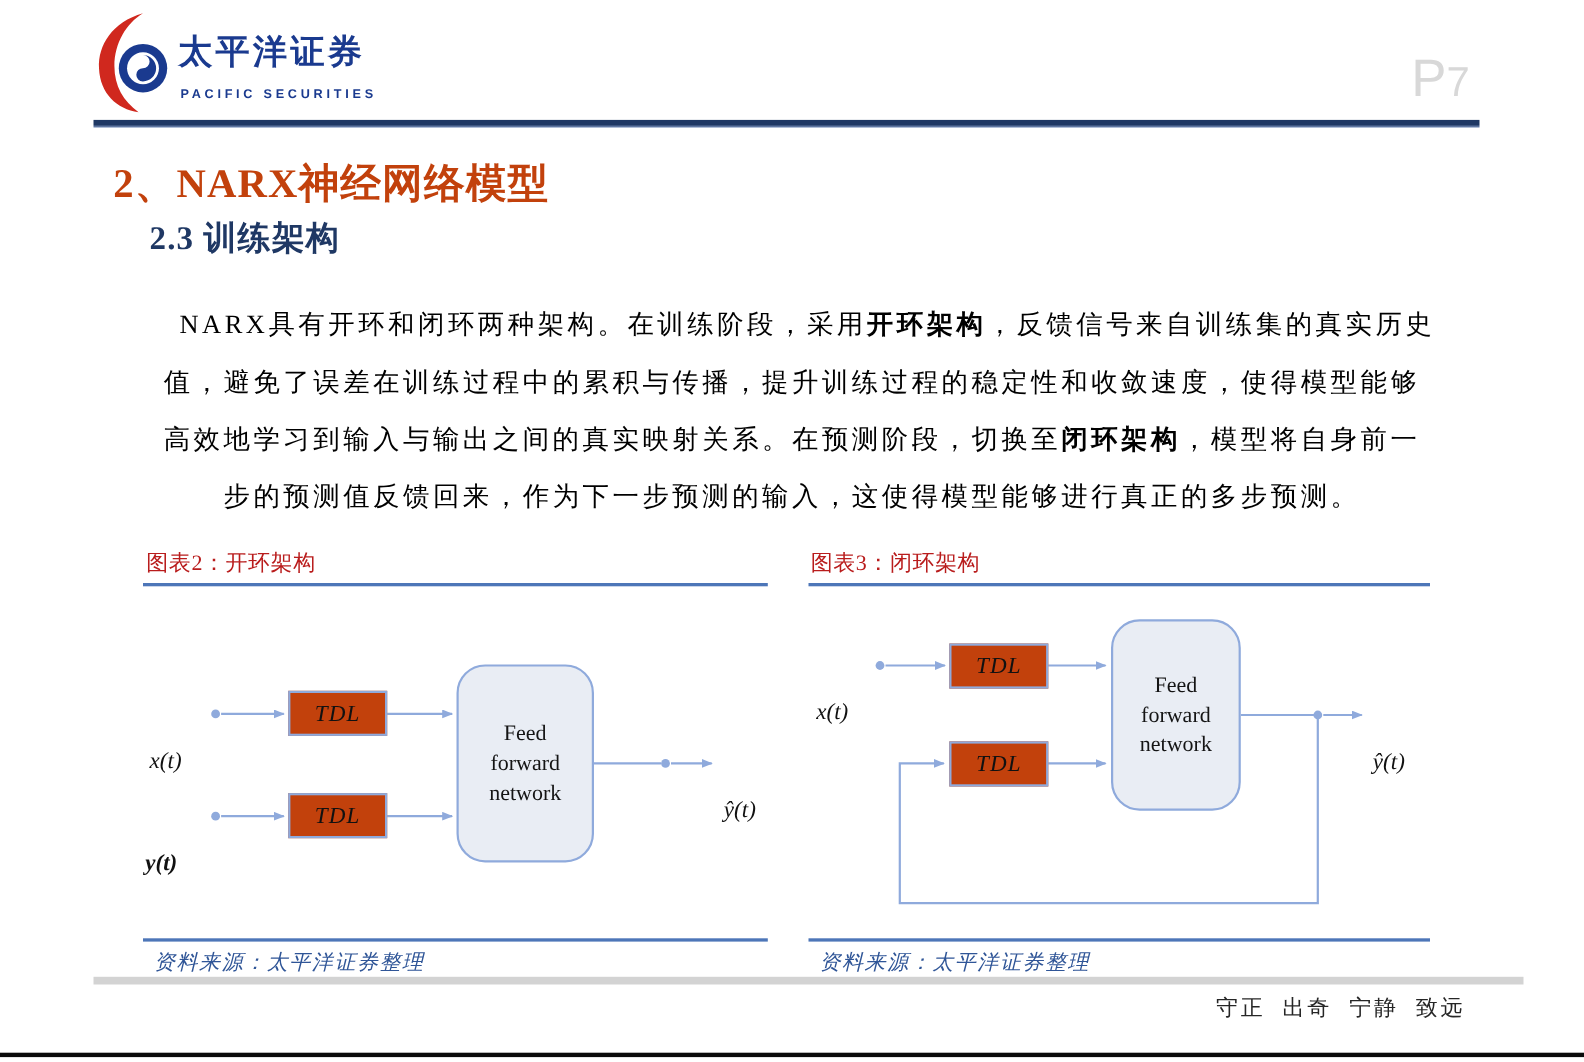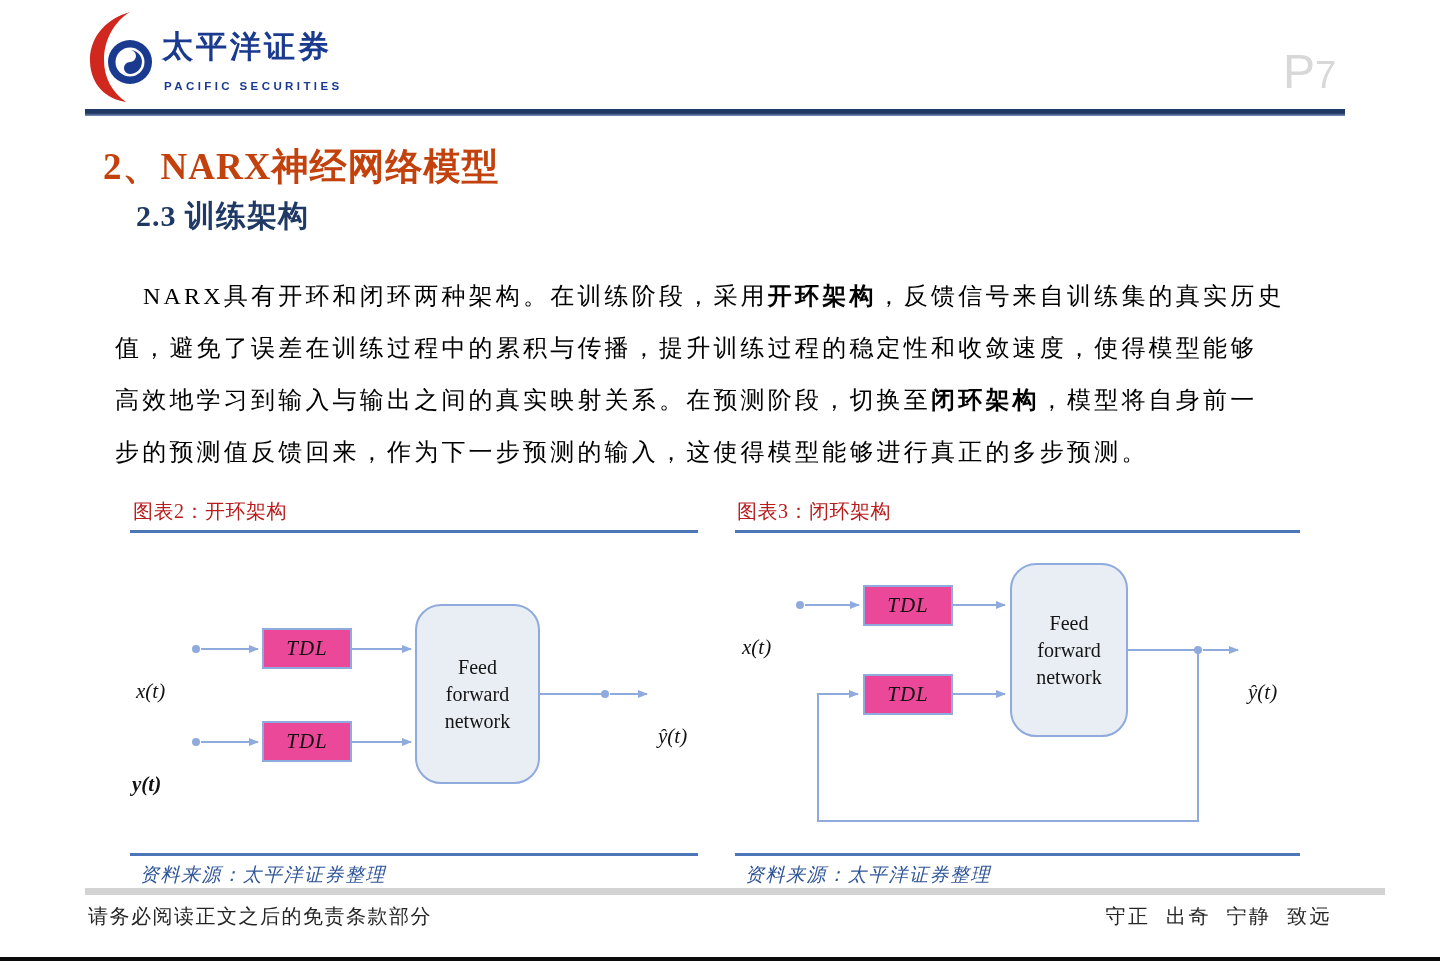"NARX具有开环和闭环两种架构。在训练阶段，采用开环架构，反馈信号来自训练集的真" .body-line { text-align: none -> center }
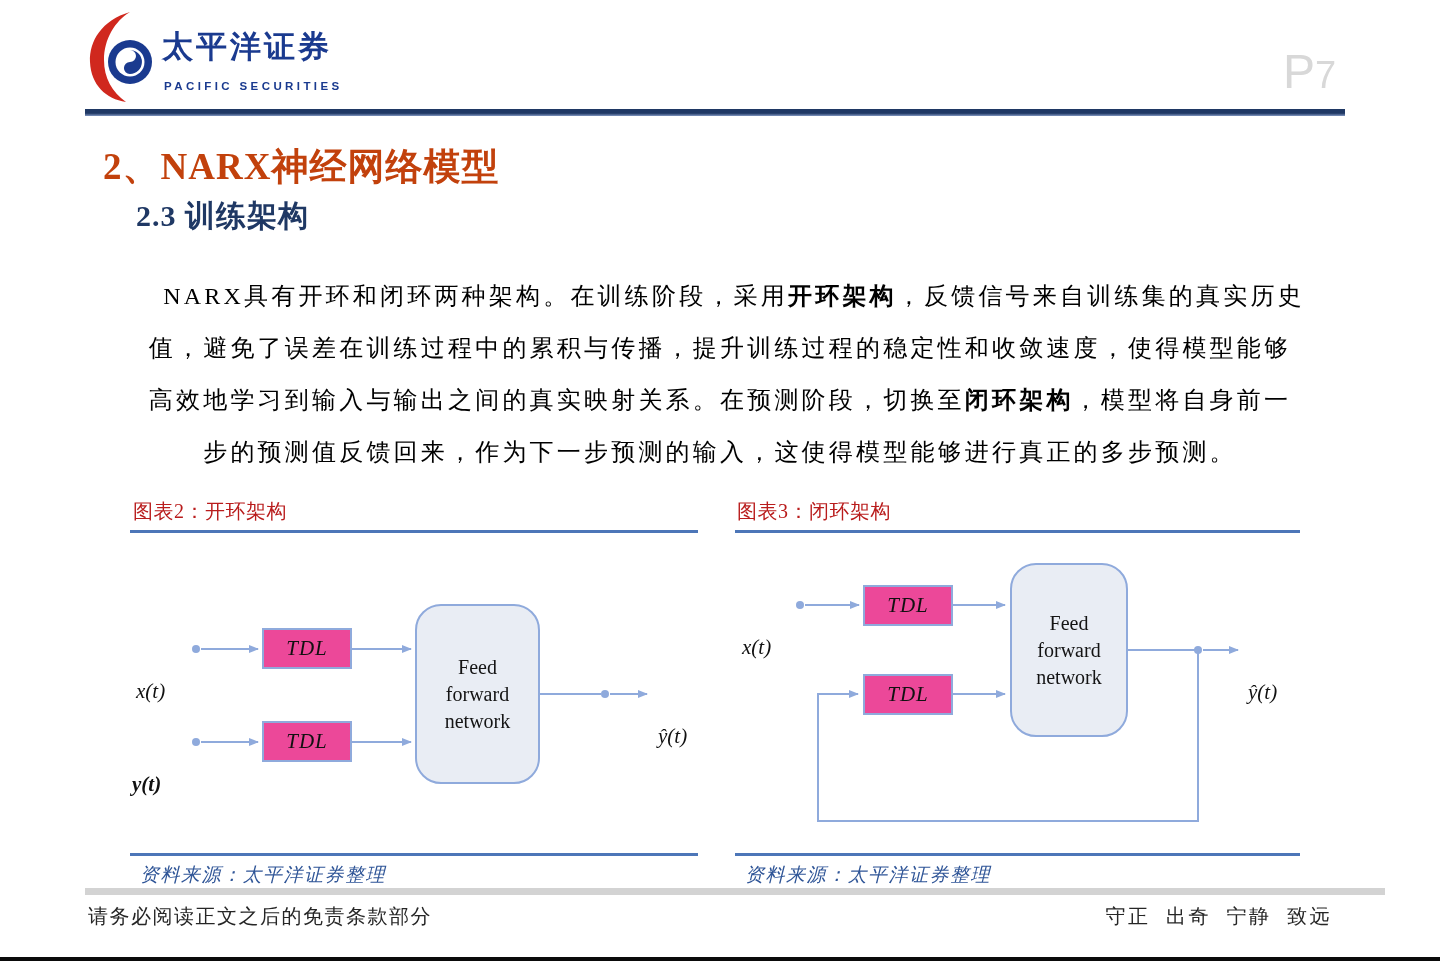"TDL" .tdl-box { background: #ec4899 -> #c2410c }
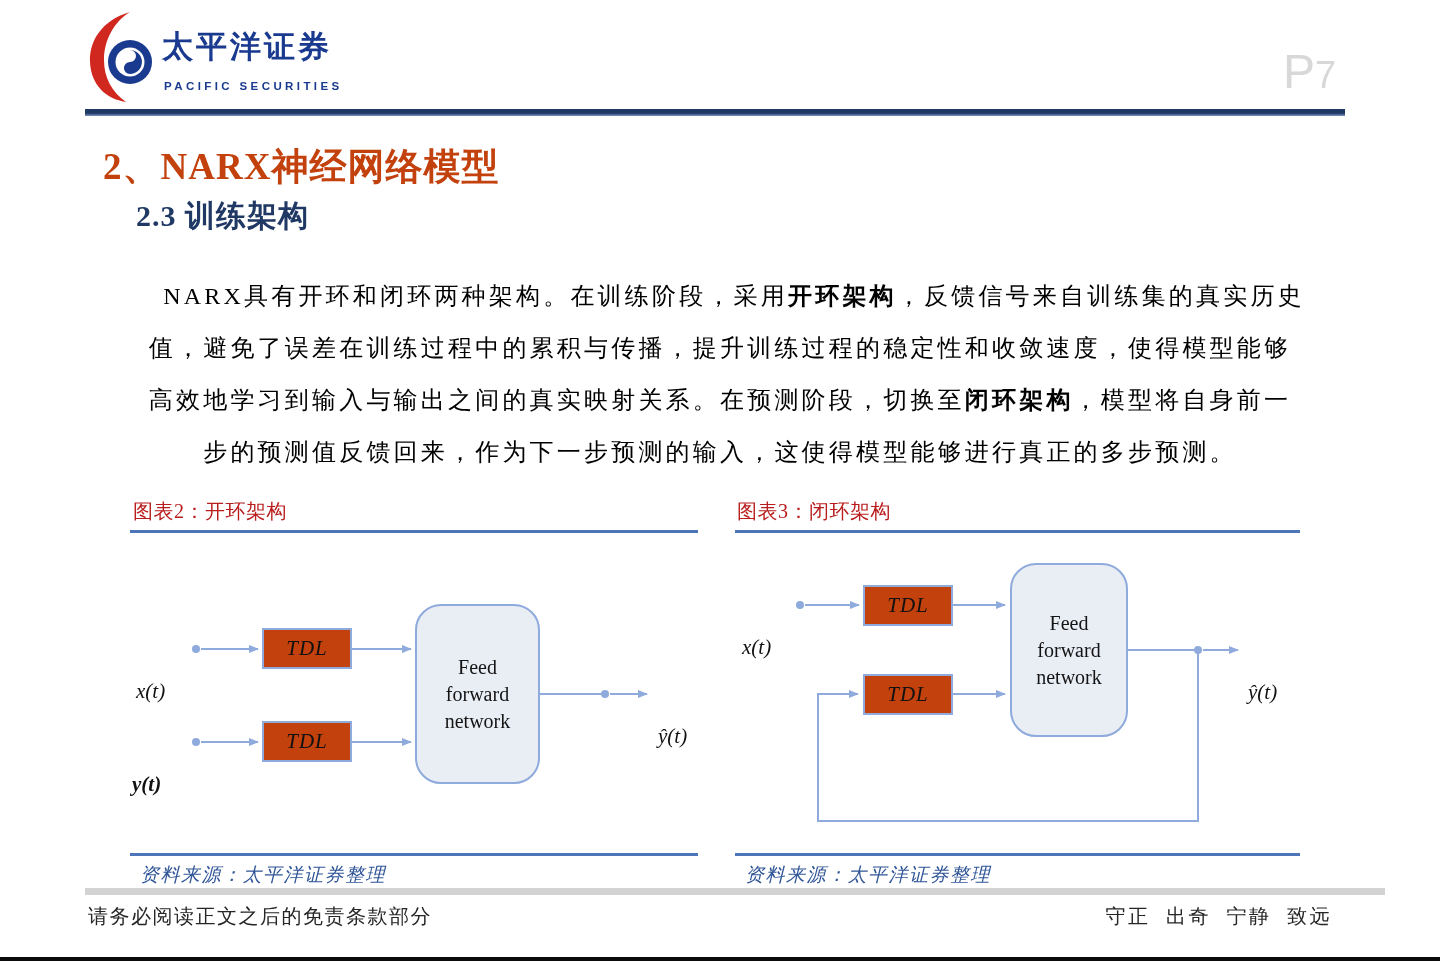"请务必阅读正文之后的免责条款部分" div.footer-disclaimer { html: <div>请务必阅读正文之后的免责条款部分</div> -> none }
